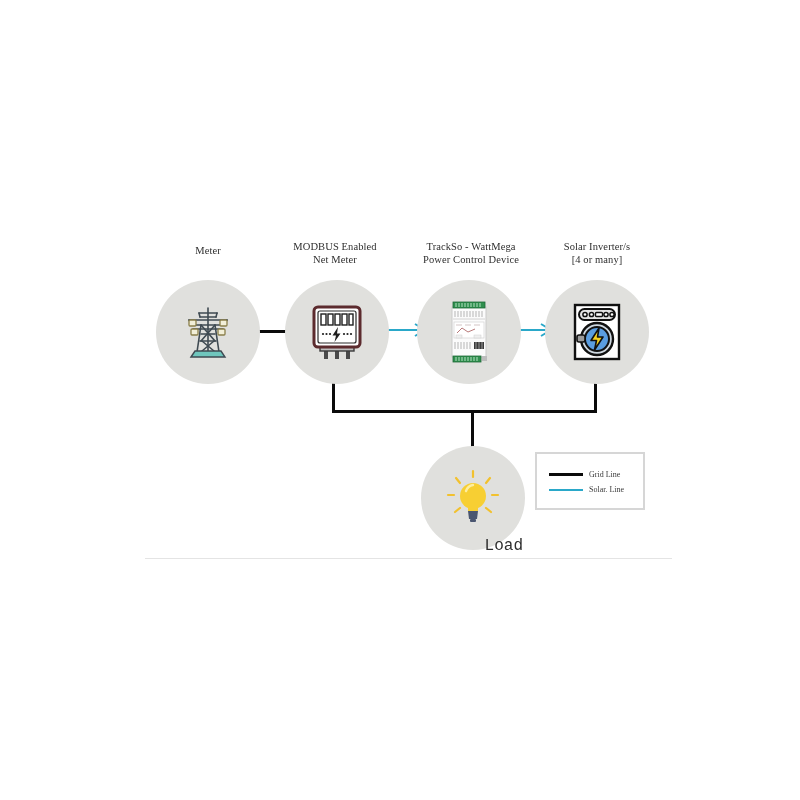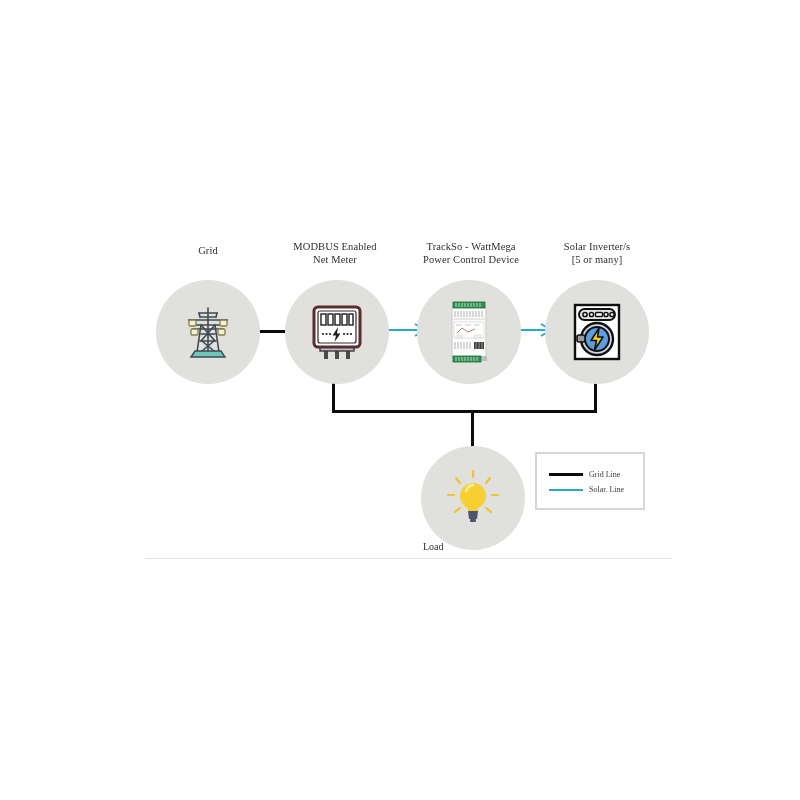"Grid" div.node-label { text: Grid -> Meter }
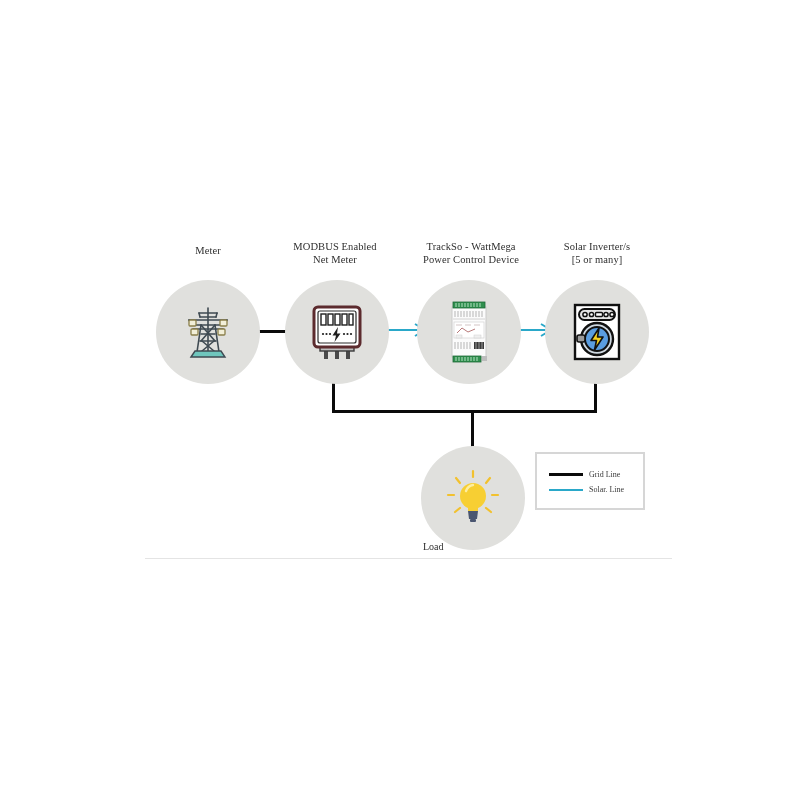"Solar Inverter/s" div.node-label { text: 5 -> 4 }
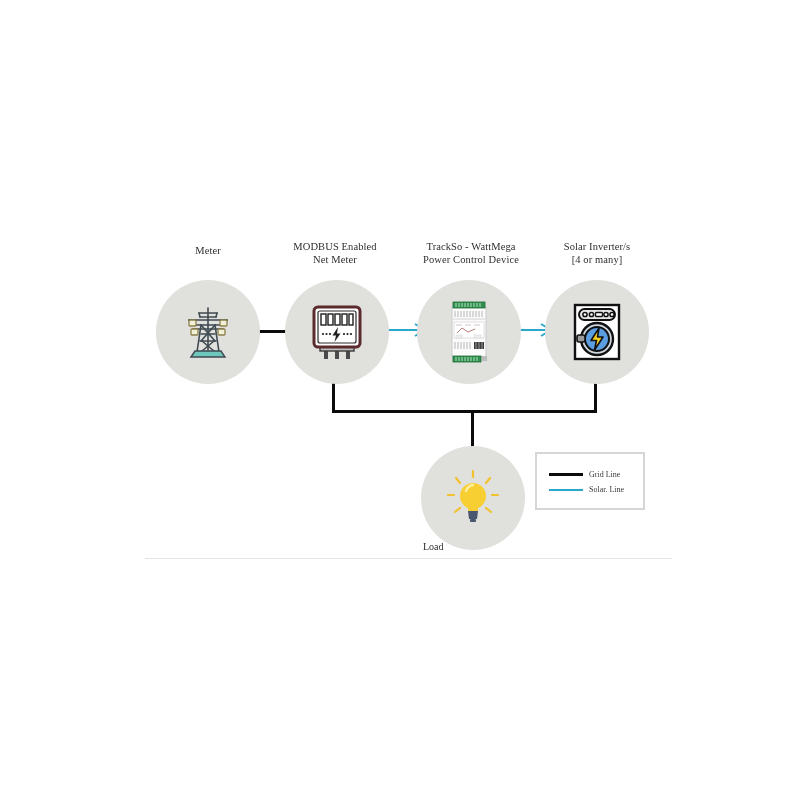"Load" .label-below { font-family: Liberation Serif, serif -> Liberation Mono, monospace; font-size: 10px -> 16px; text-align: left -> right }
